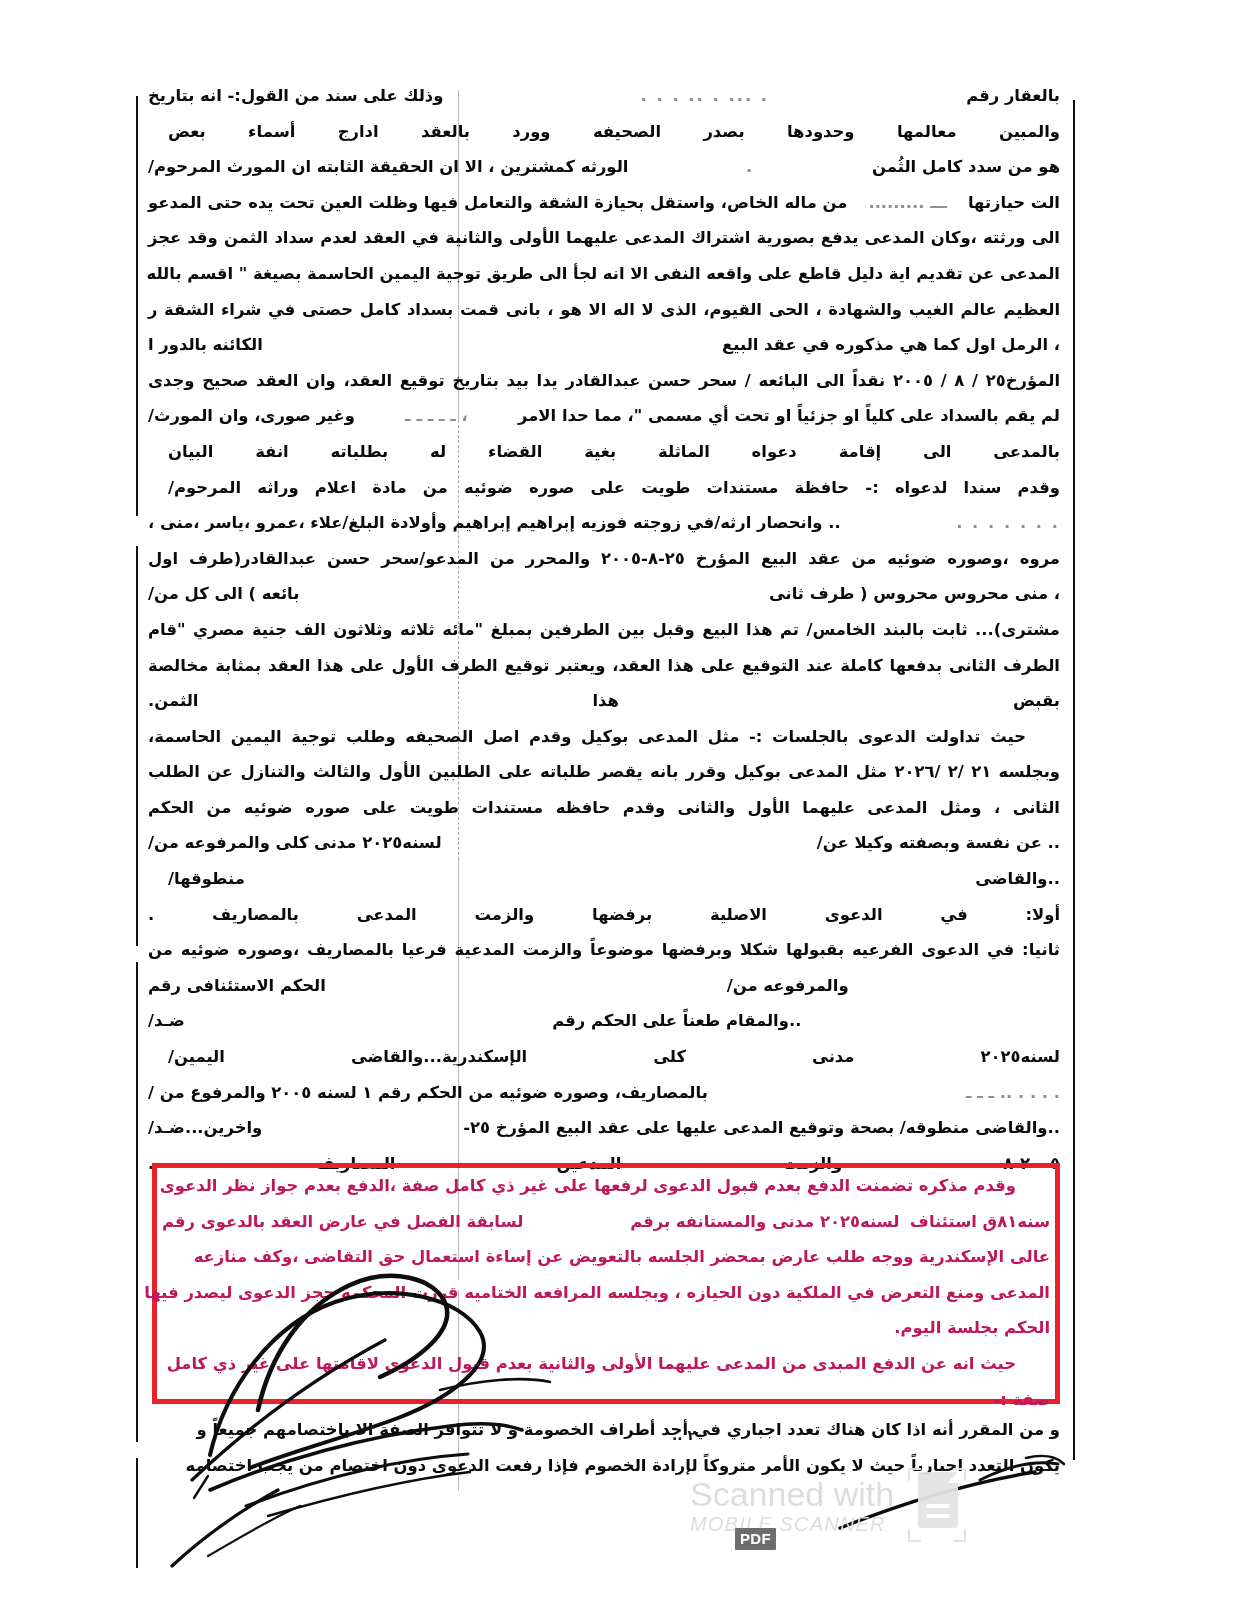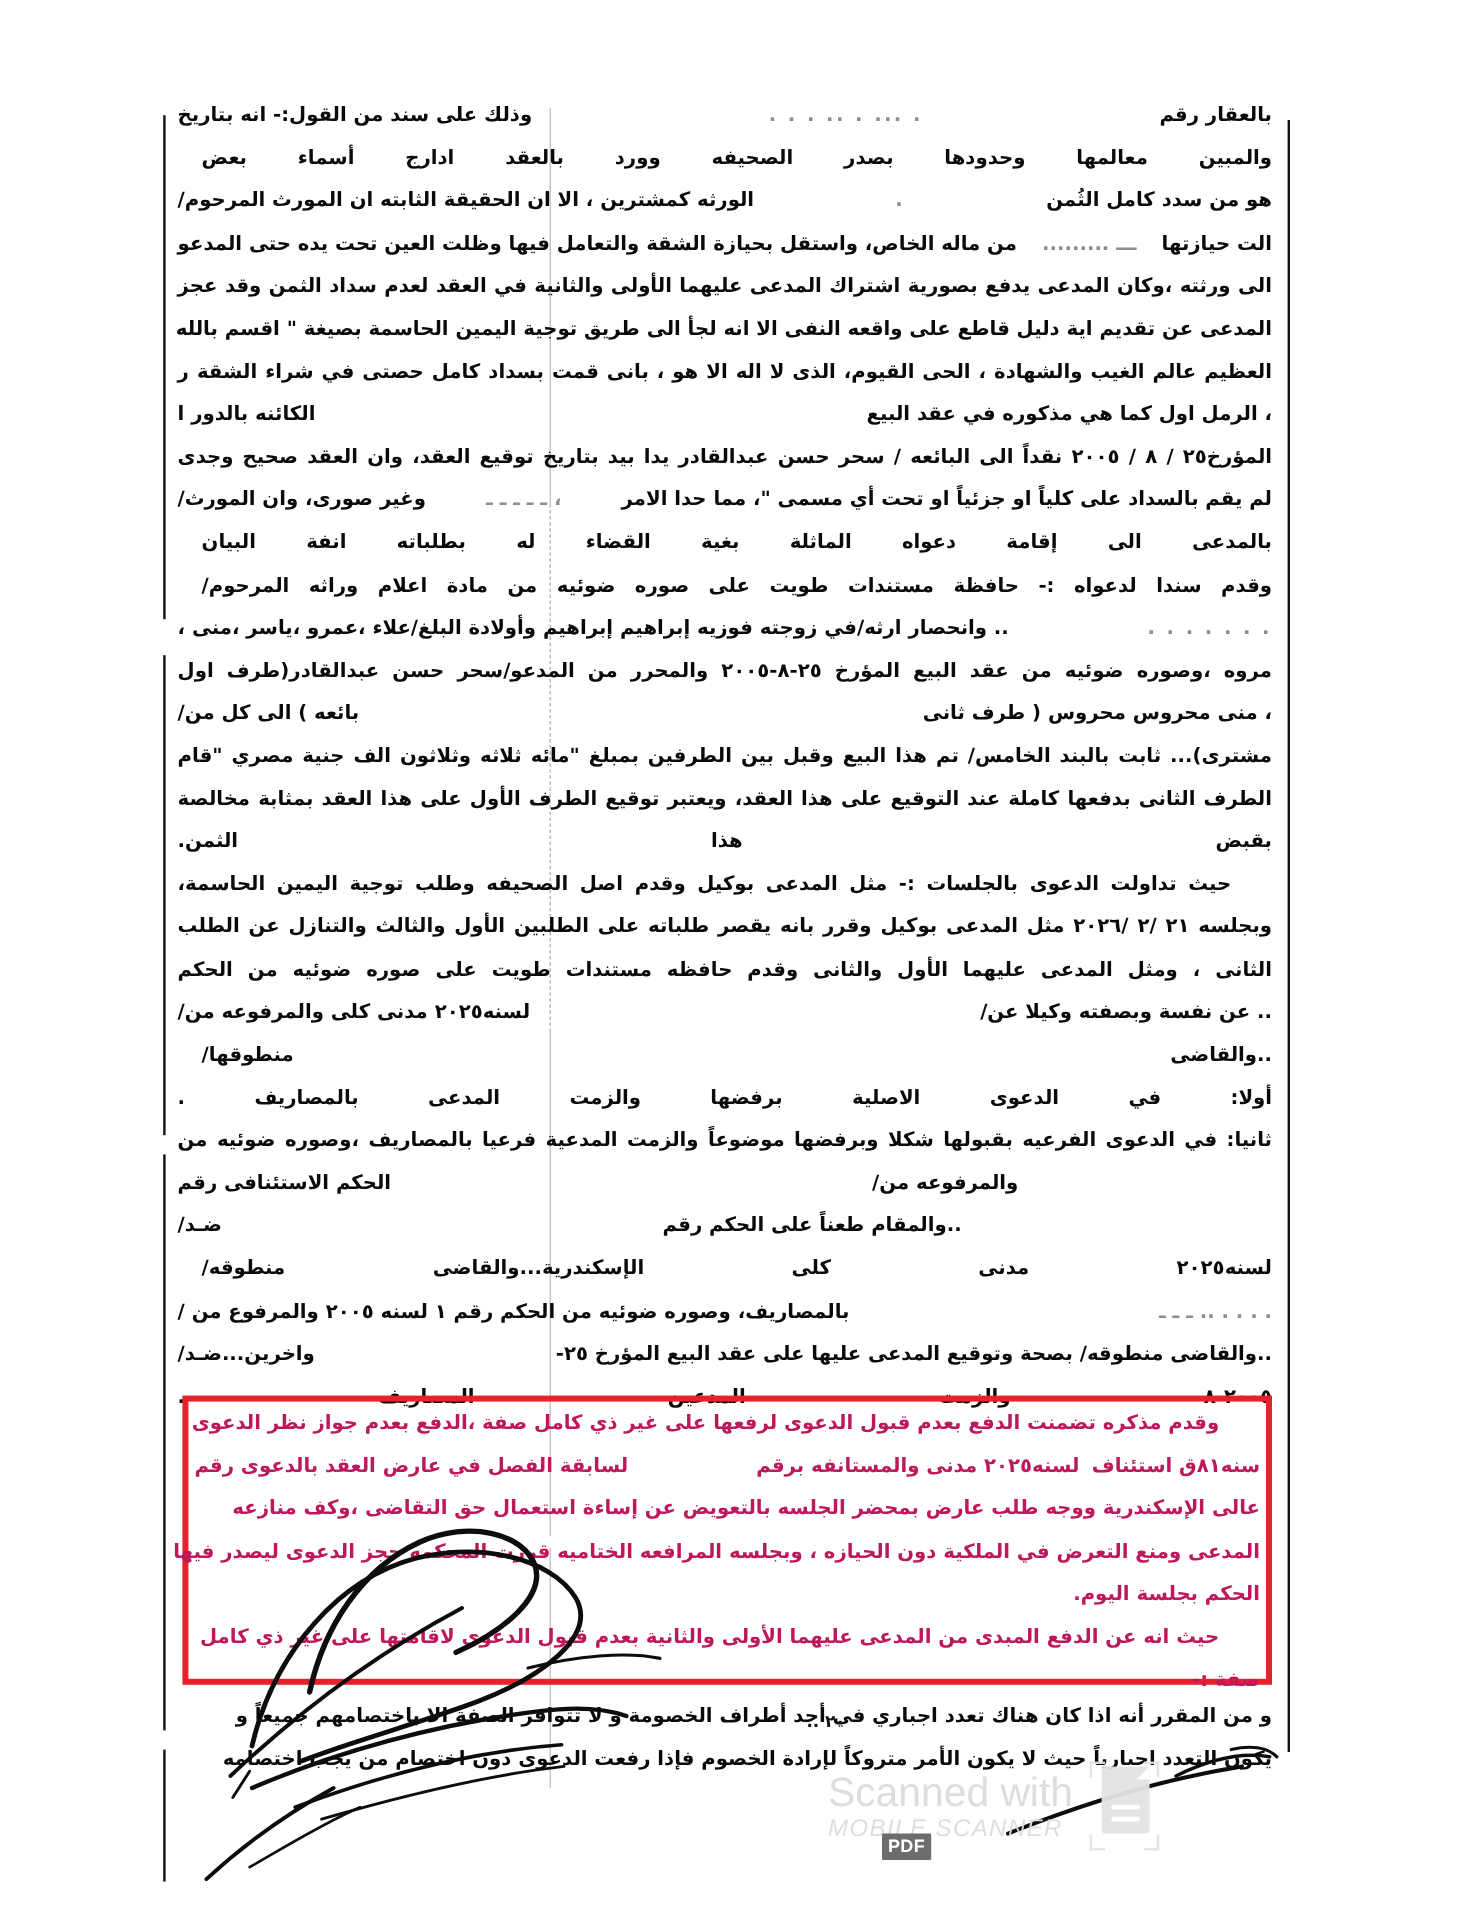"لسنه٢٠٢٥ مدنى كلى الإسكندرية...والقاضى" span.line { text: منطوقه/ -> اليمين/ }
